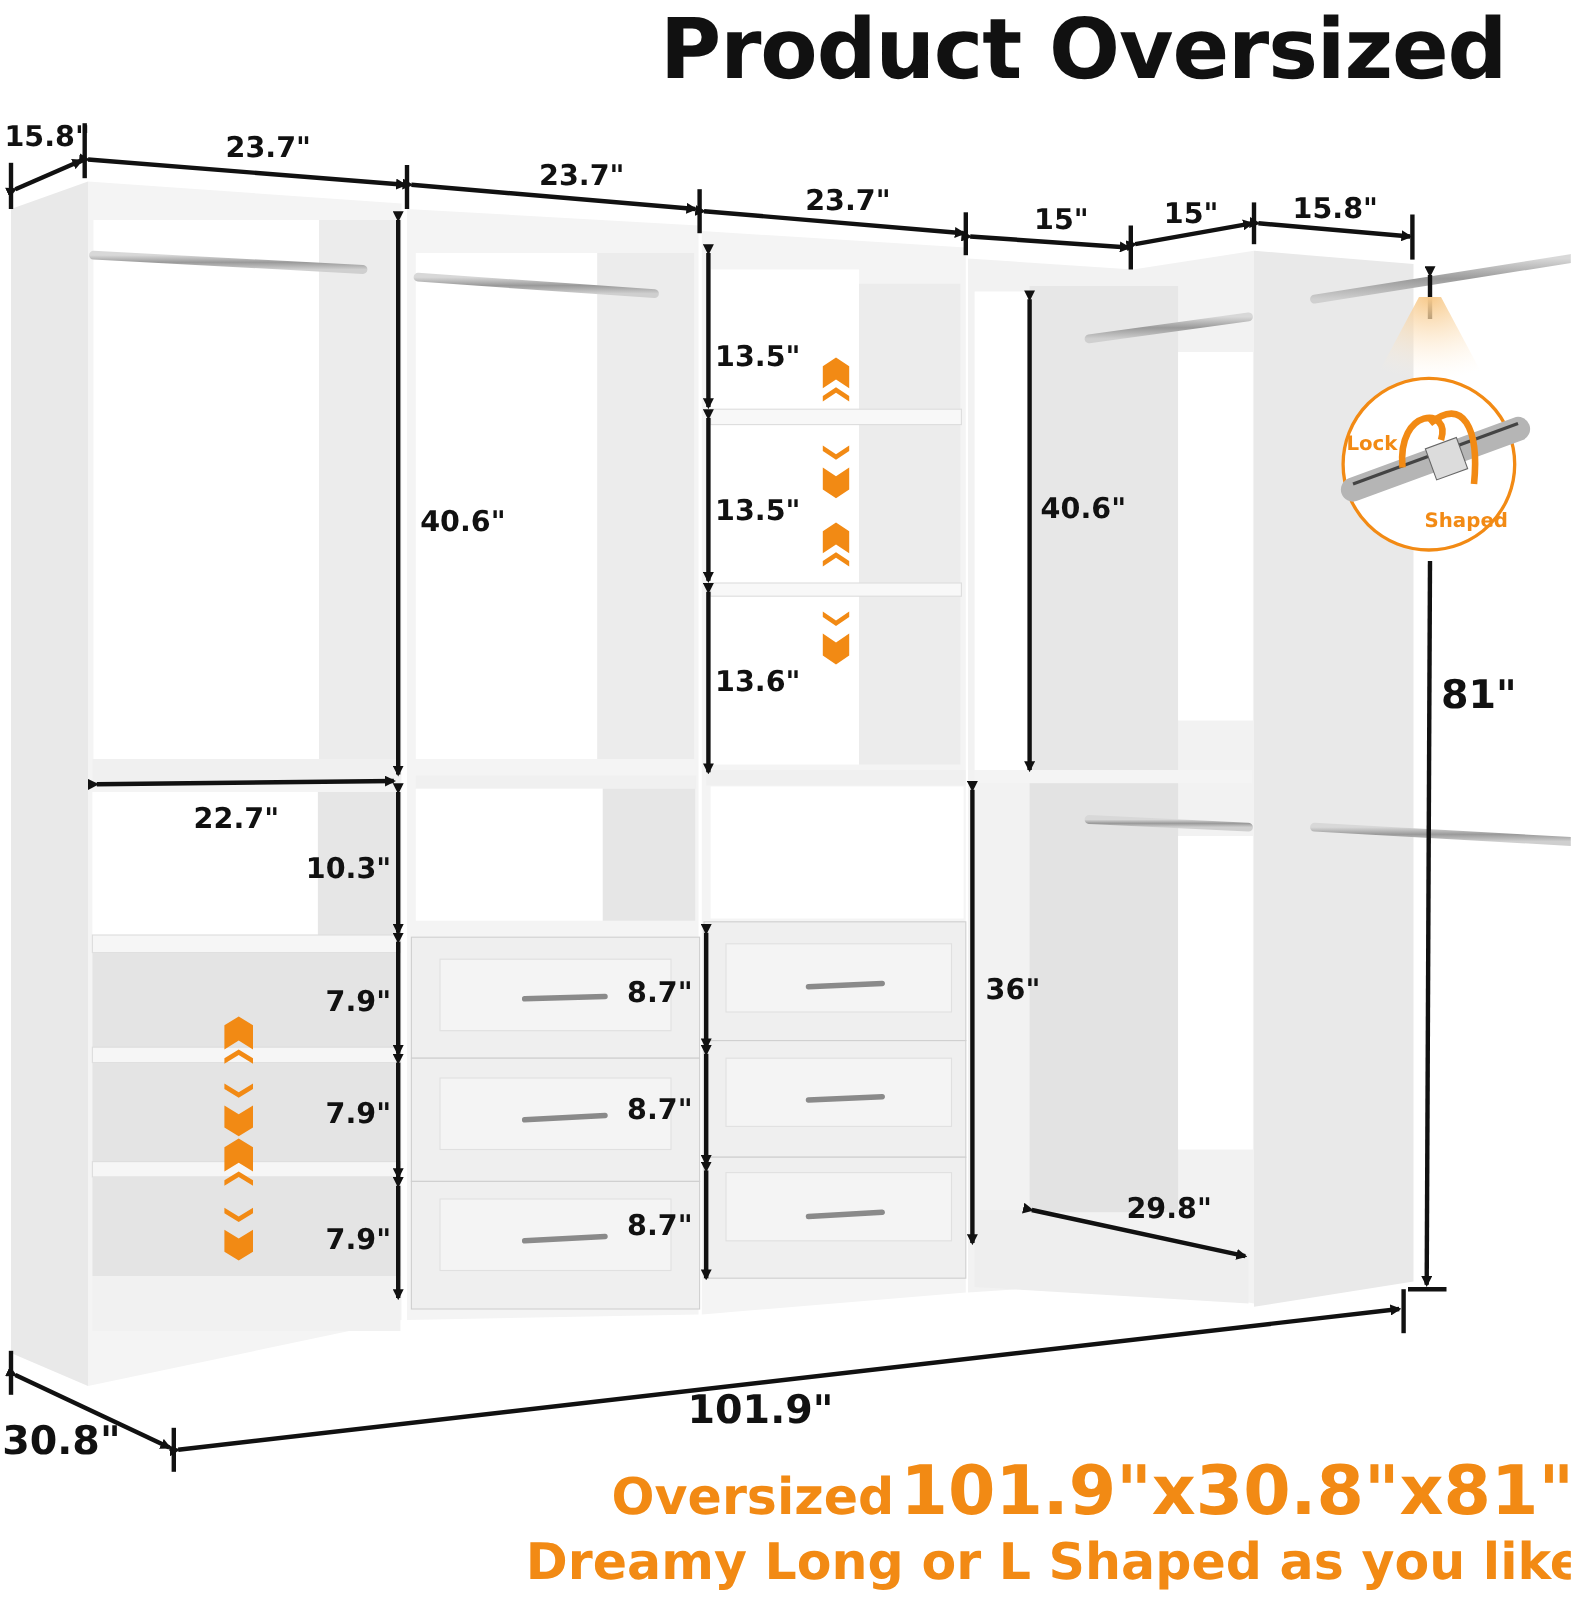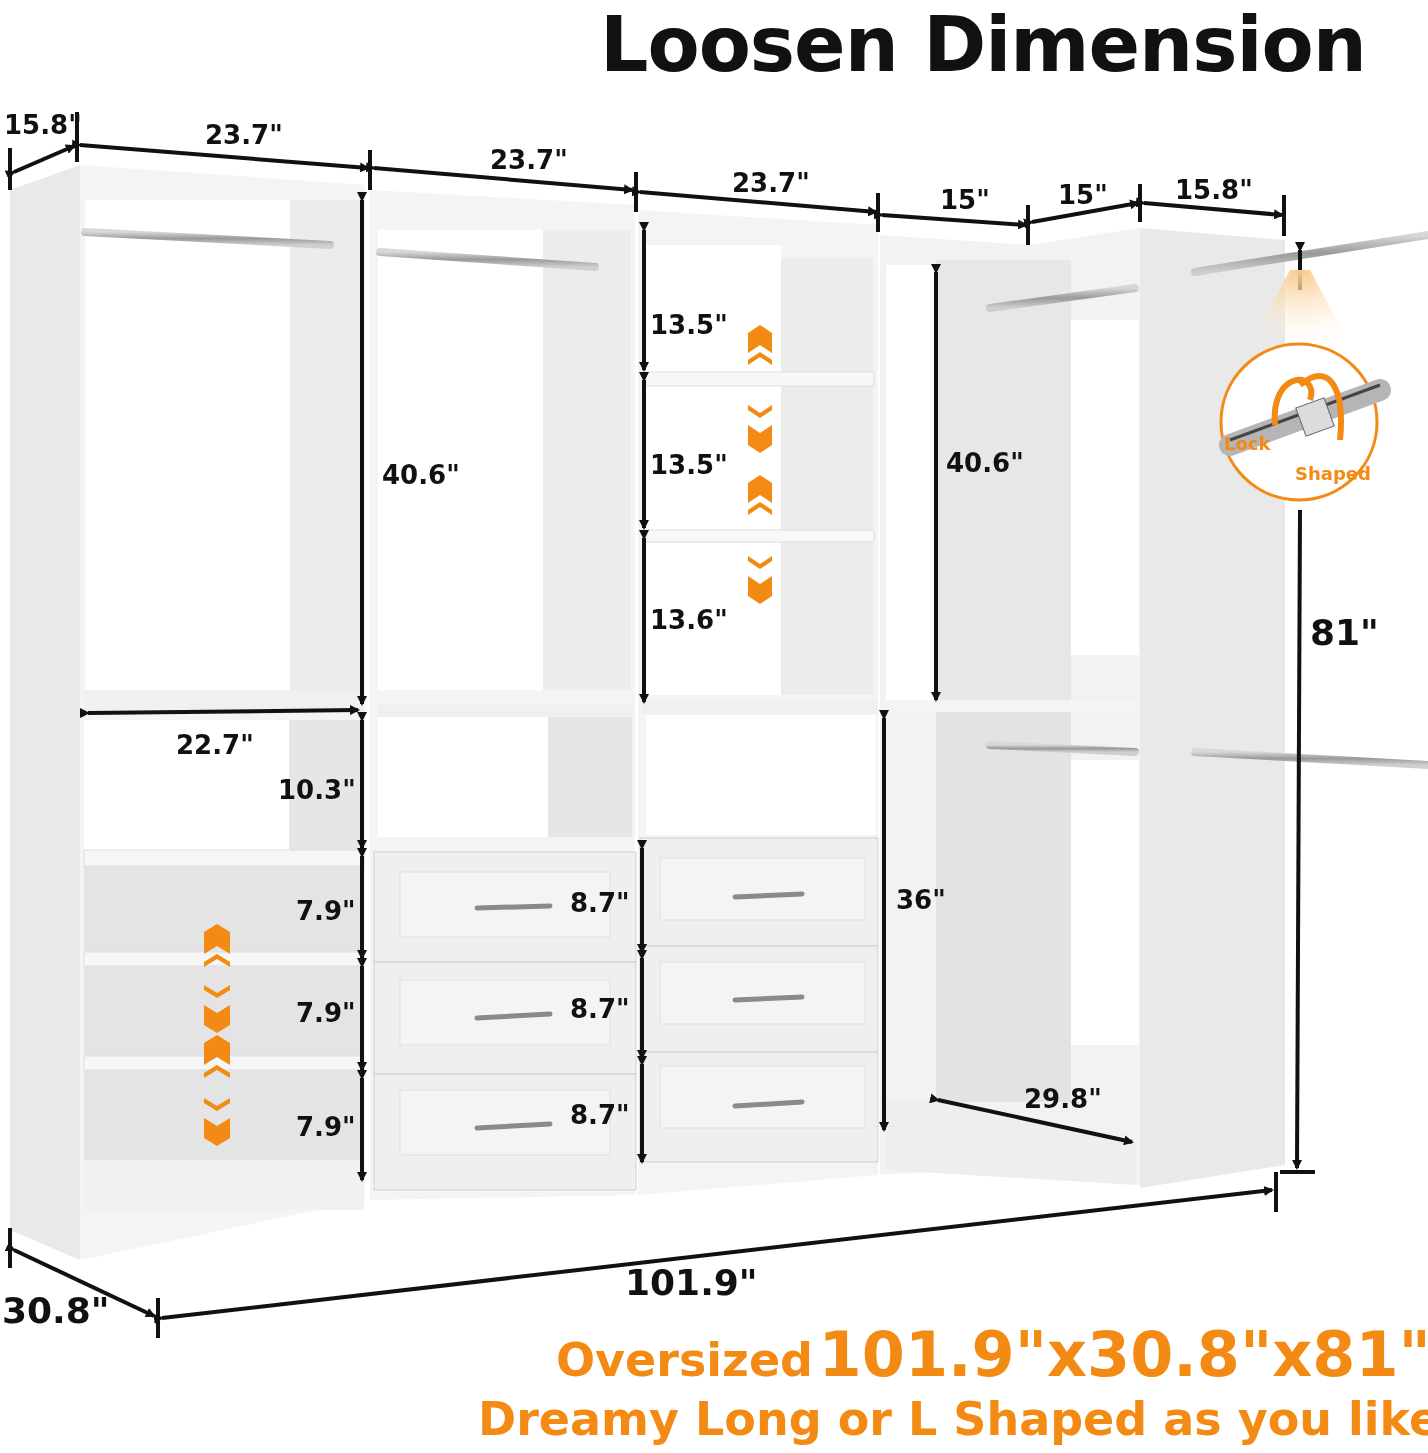"Loosen Dimension" div.title { text: Loosen Dimension -> Product Oversized }
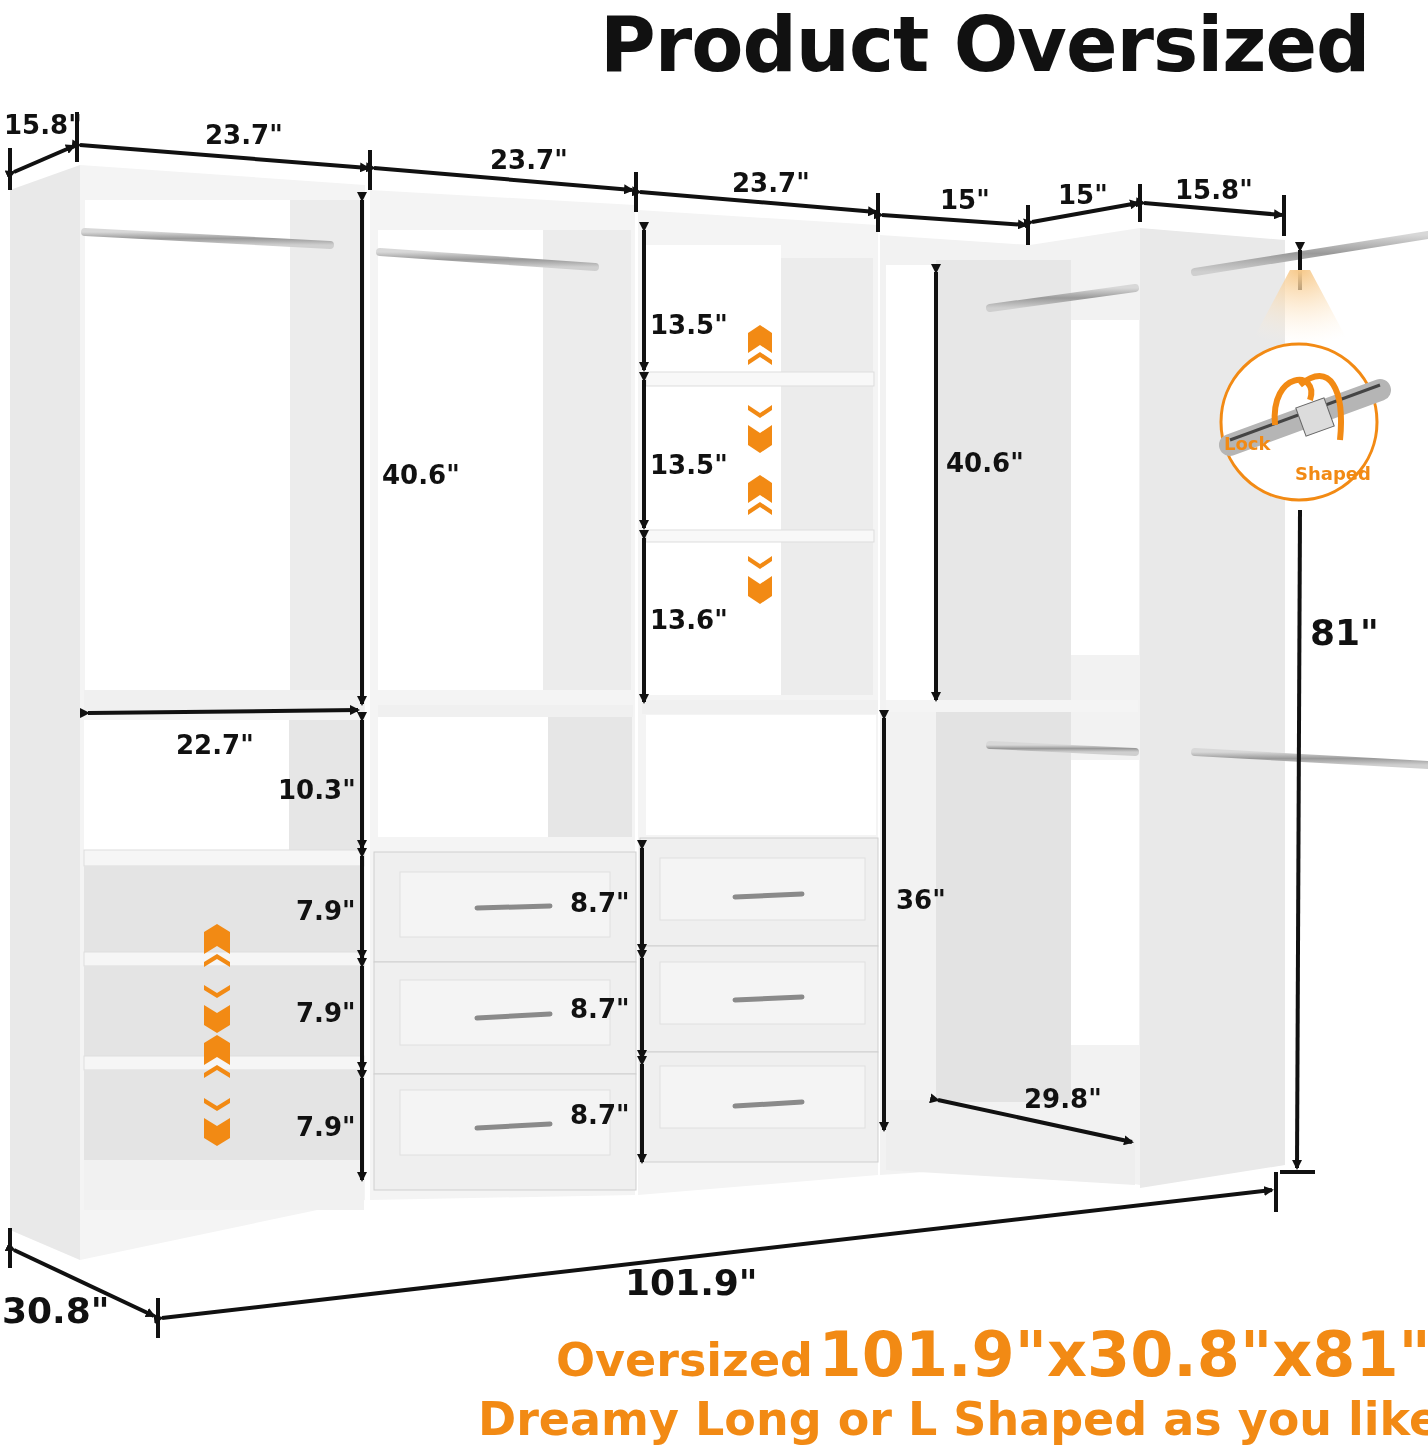"Lock" div.inset-lbl { margin-top: 40px -> none }
